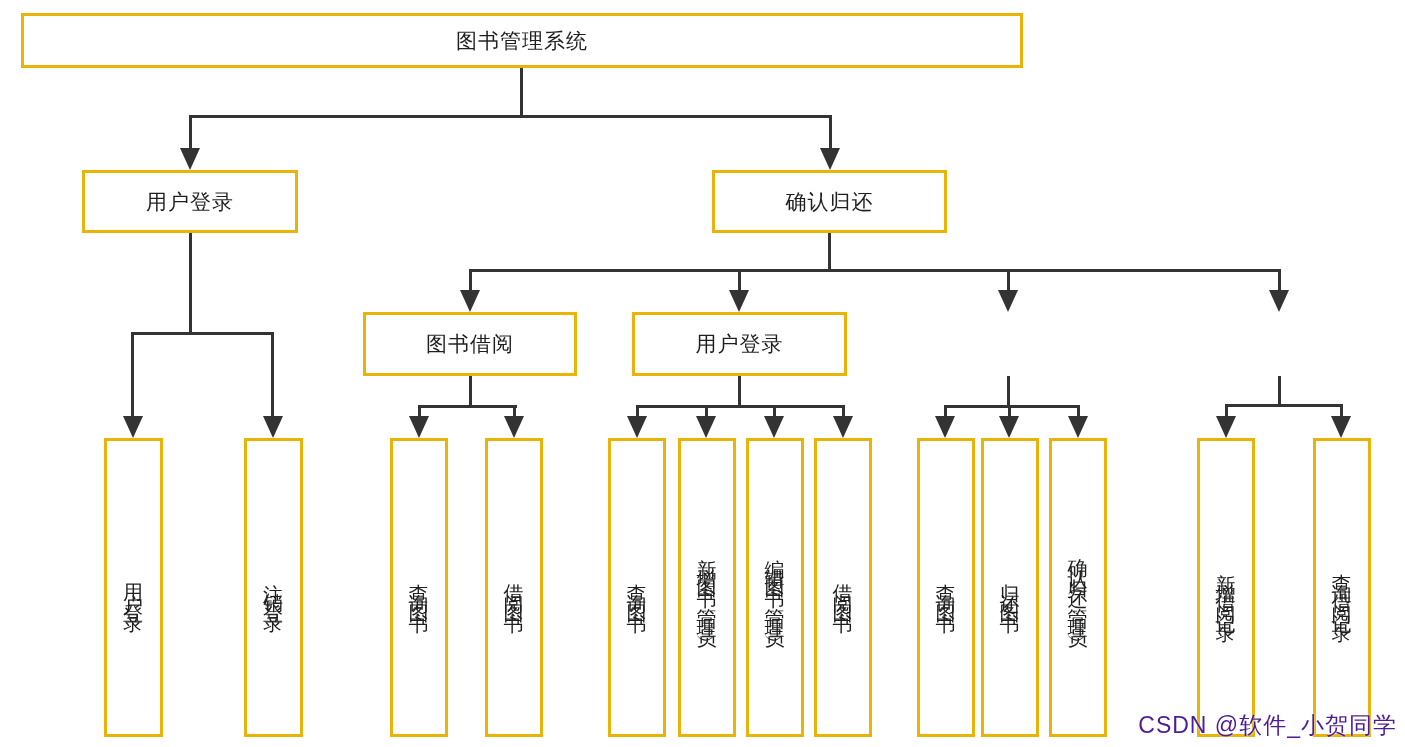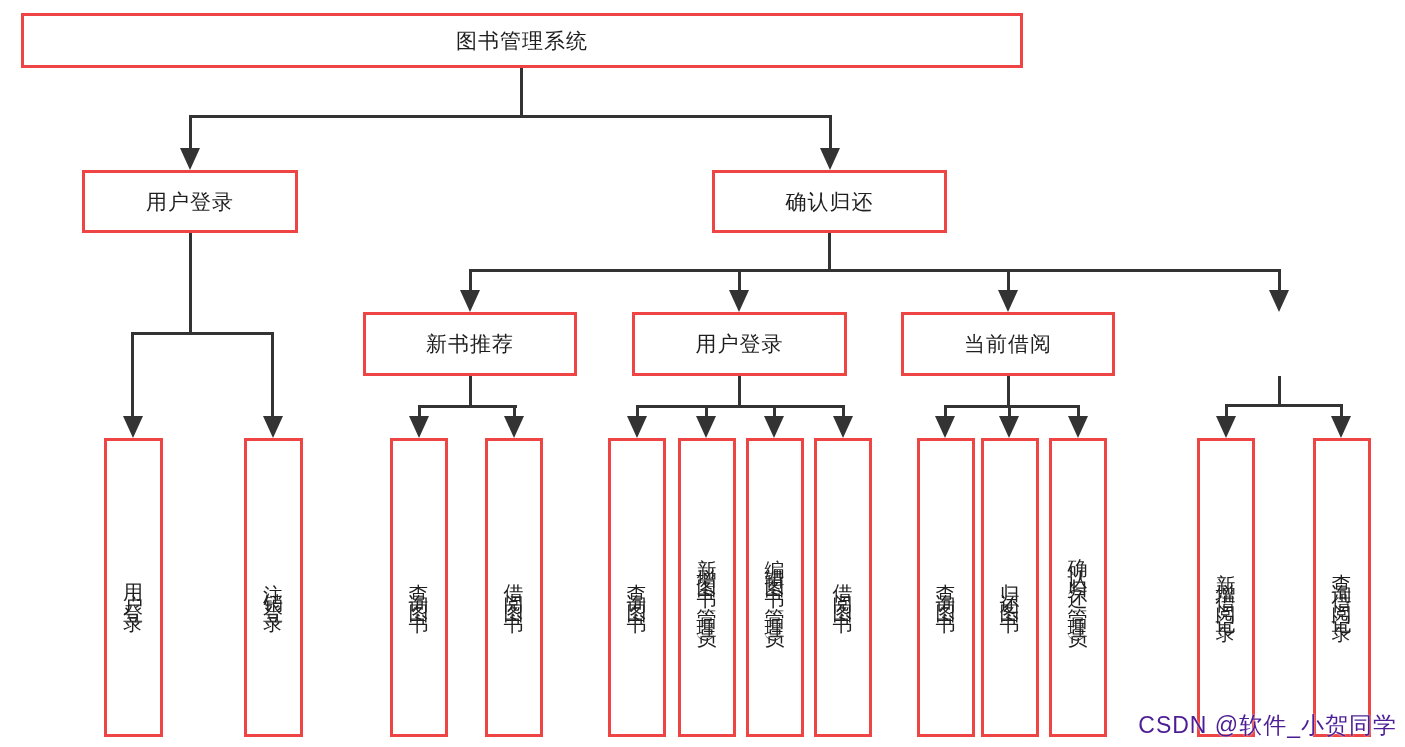"图书管理系统" .box { border: 3px solid #ef4444 -> 3px solid #eab308 }
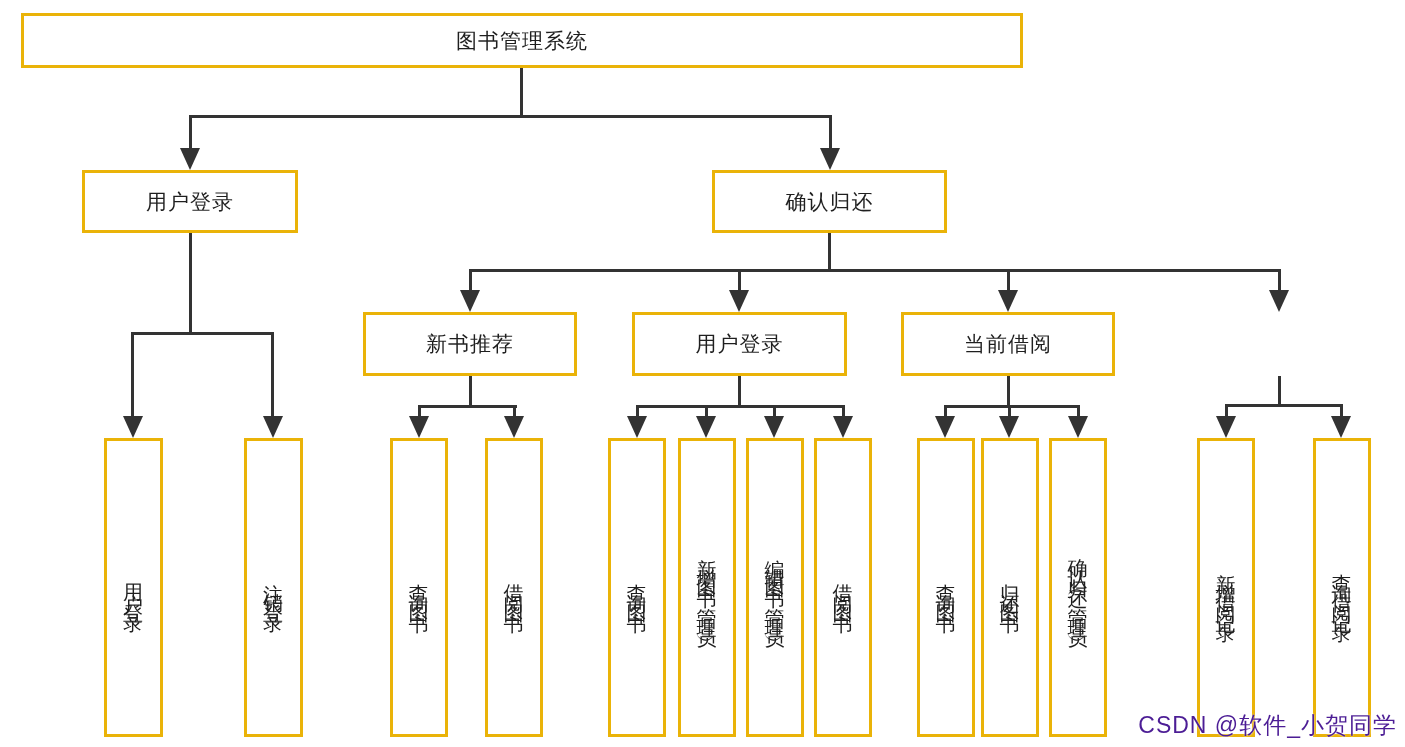"新书推荐" span { text: 新书推荐 -> 图书借阅 }
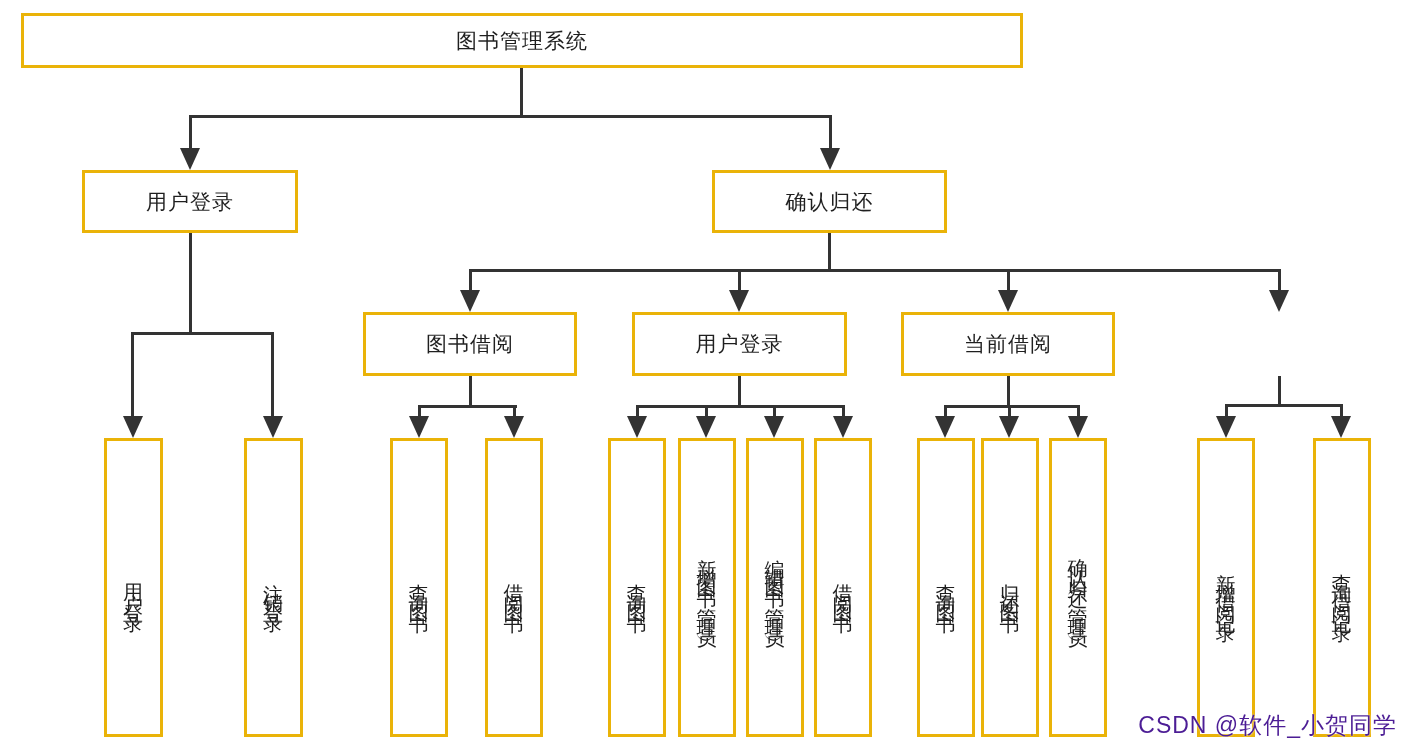"当前借阅" div.box { html: <div> <span>当前借阅</span> </div> -> none }
